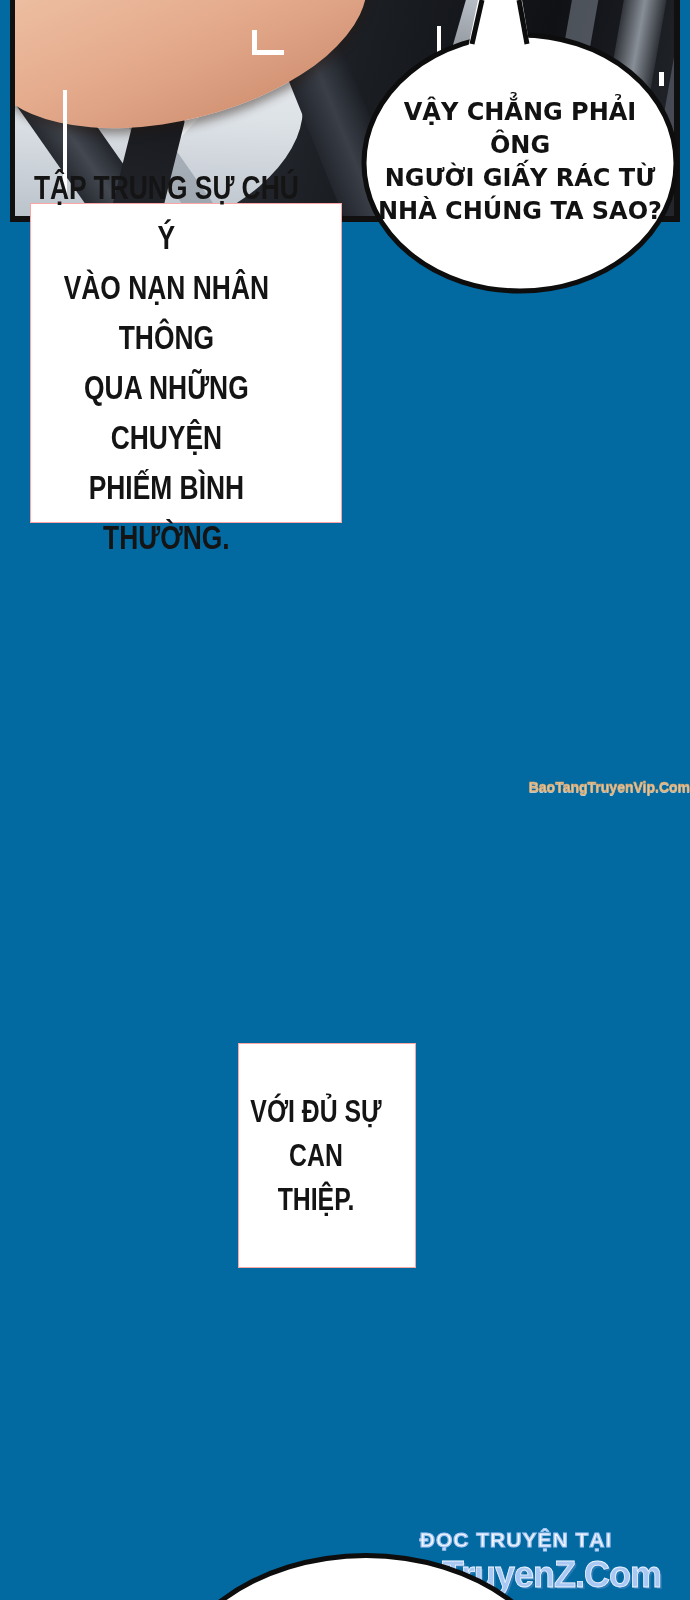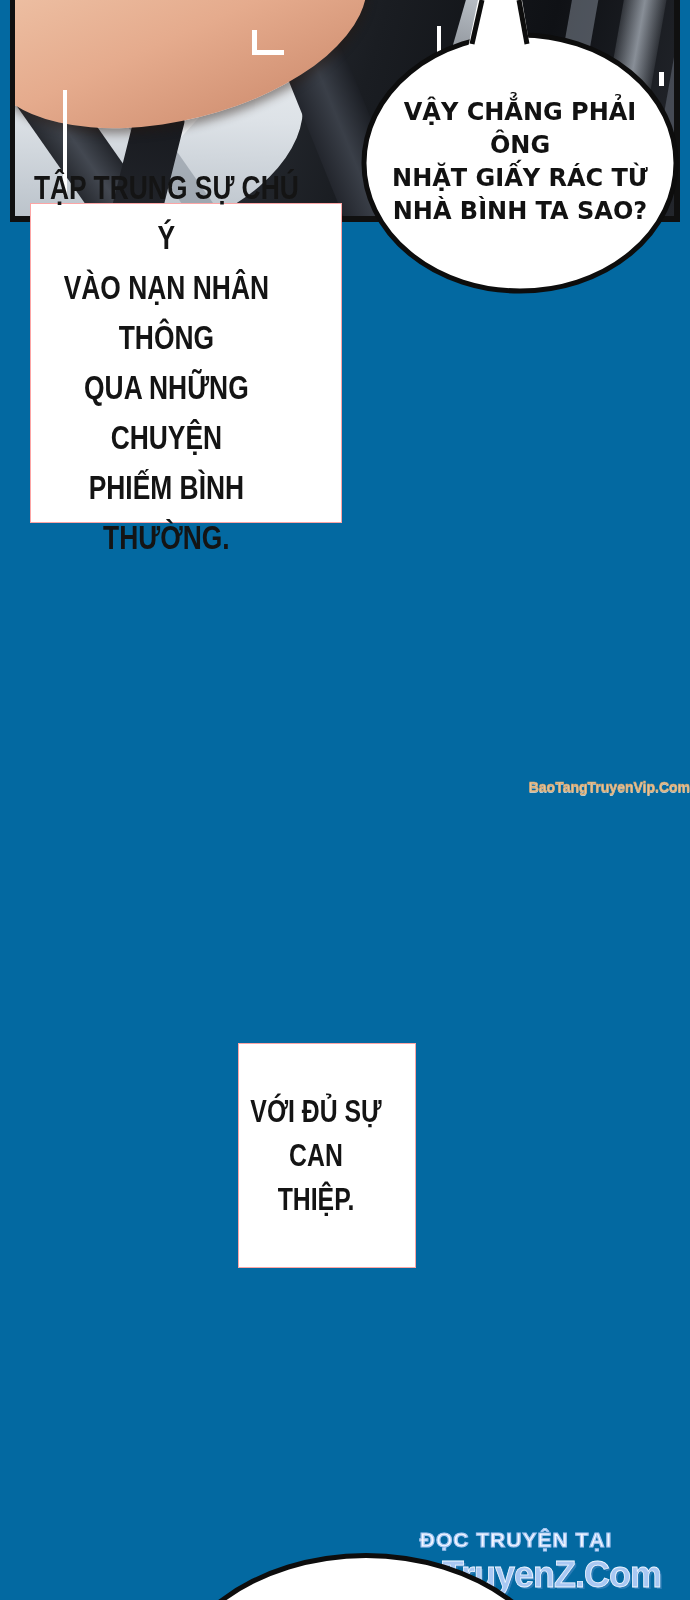"NHẶT GIẤY RÁC TỪ" div { text: NHẶT -> NGƯỜI }
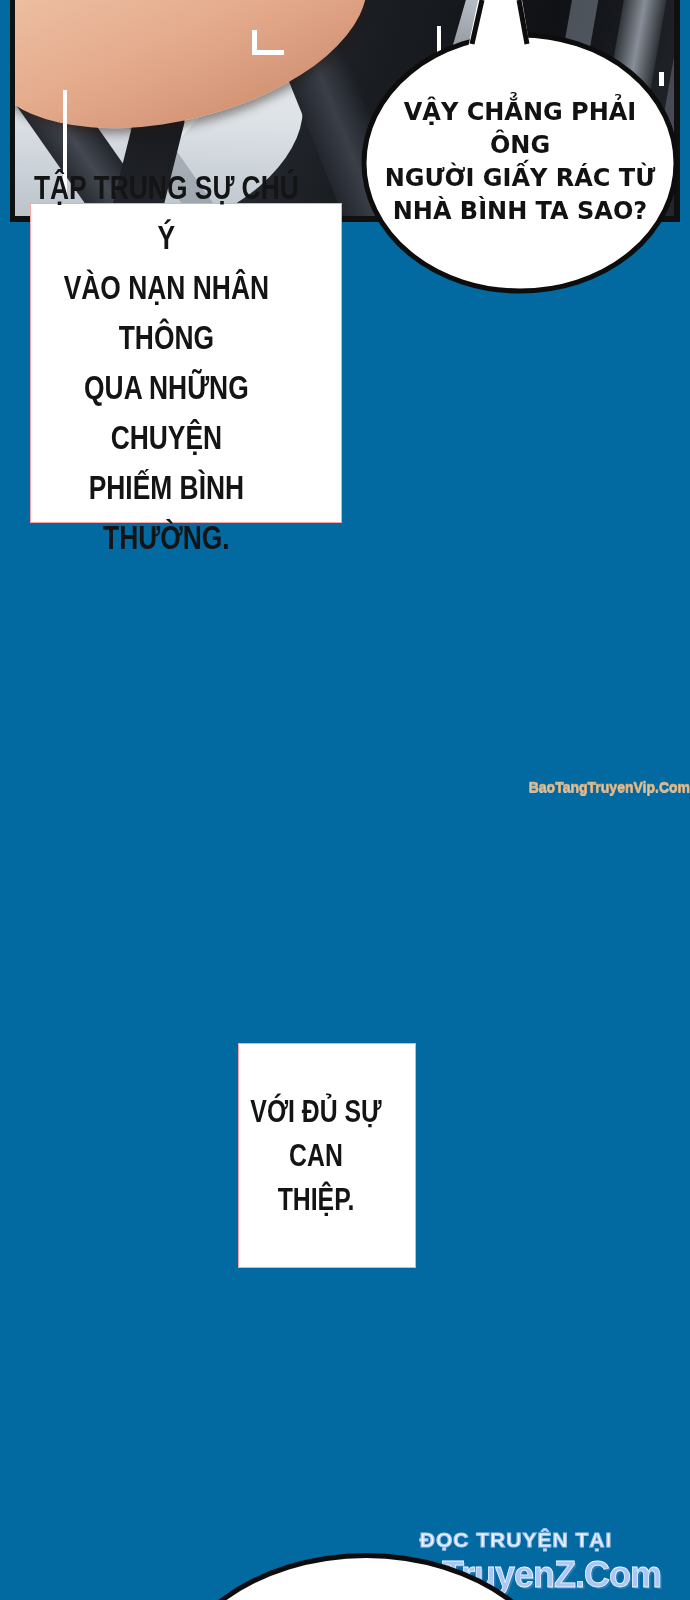"NHÀ BÌNH TA SAO?" div { text: BÌNH -> CHÚNG }
